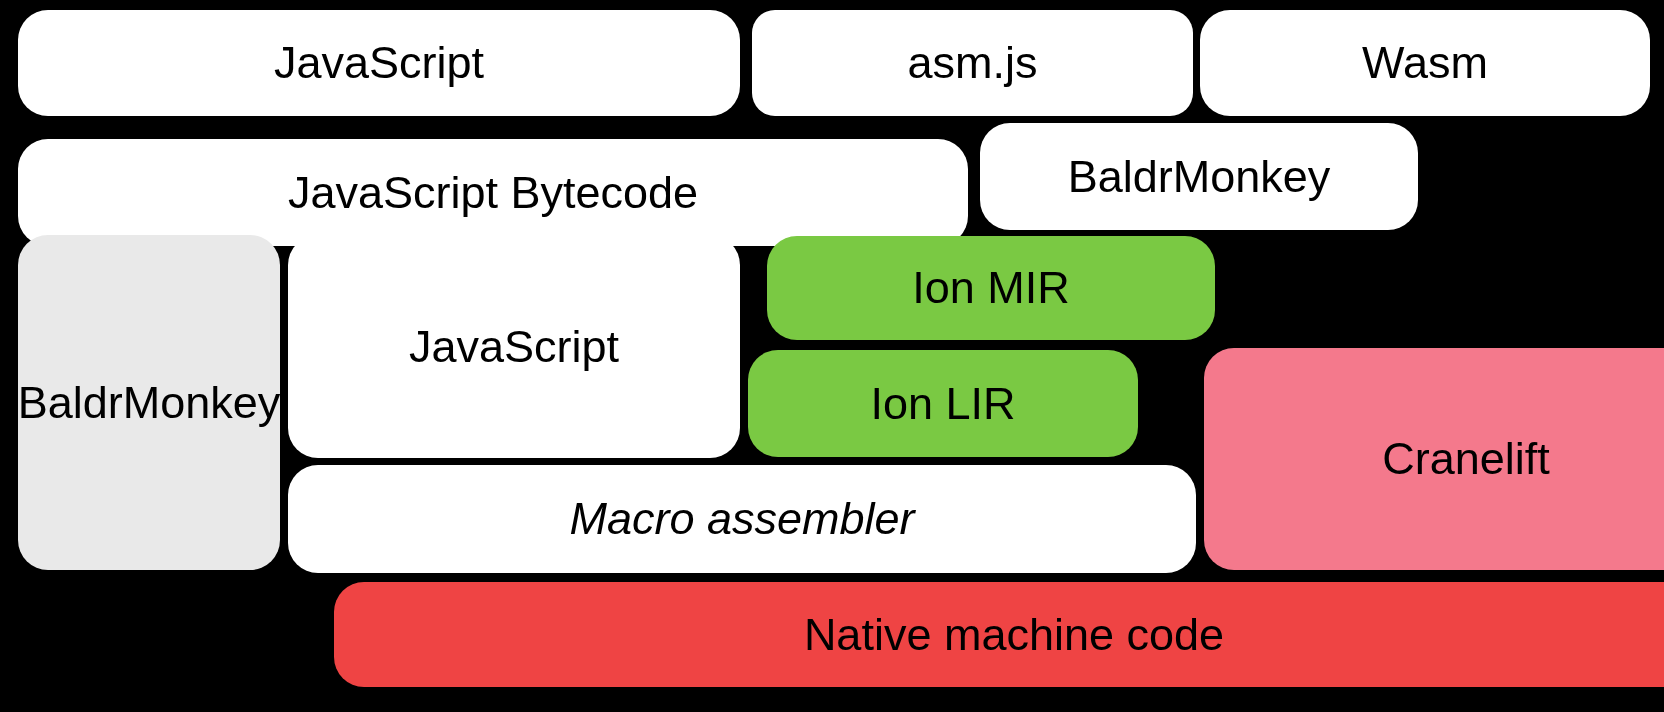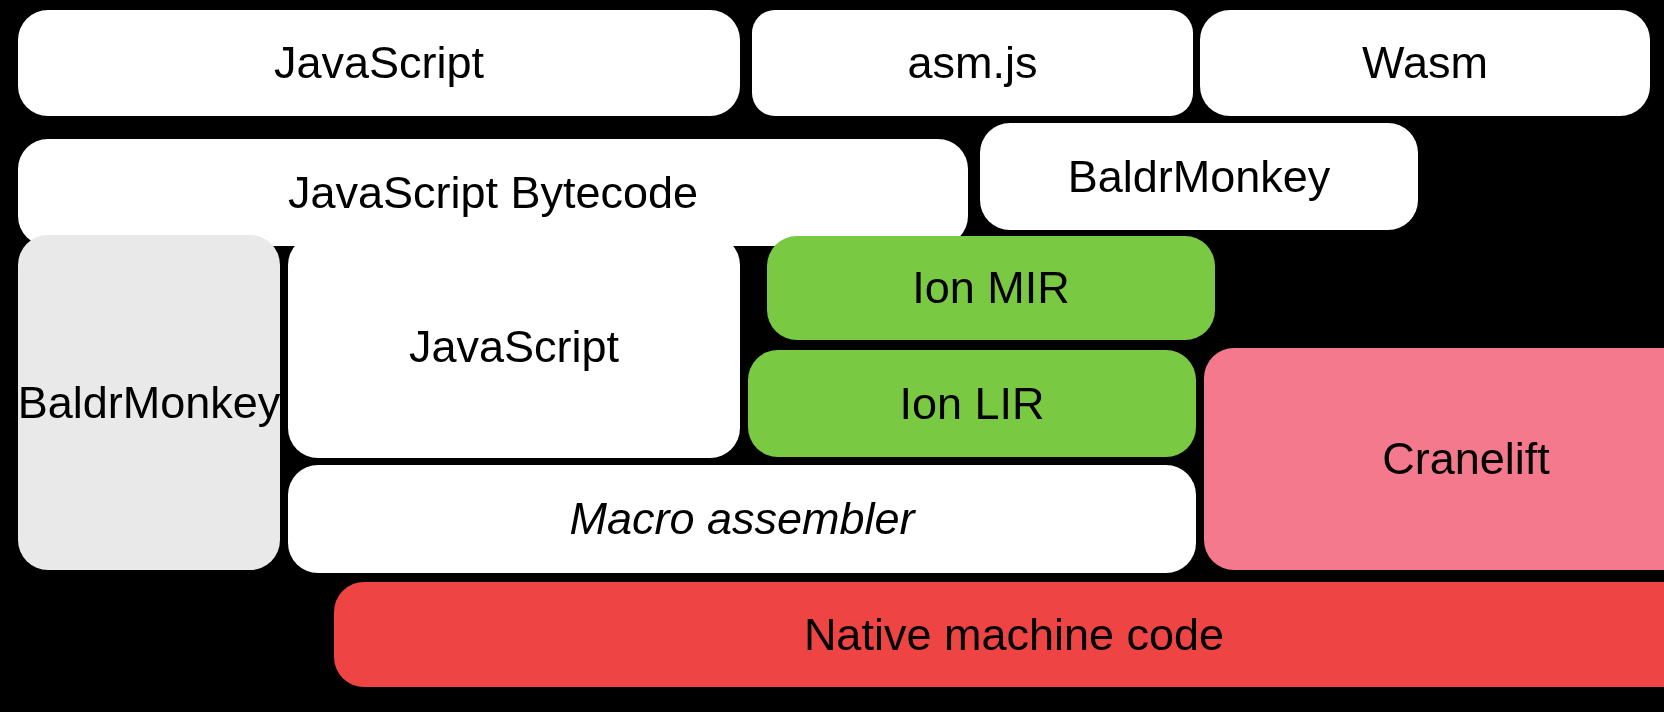"Ion LIR" .b-ionlir { width: 448px -> 390px }
